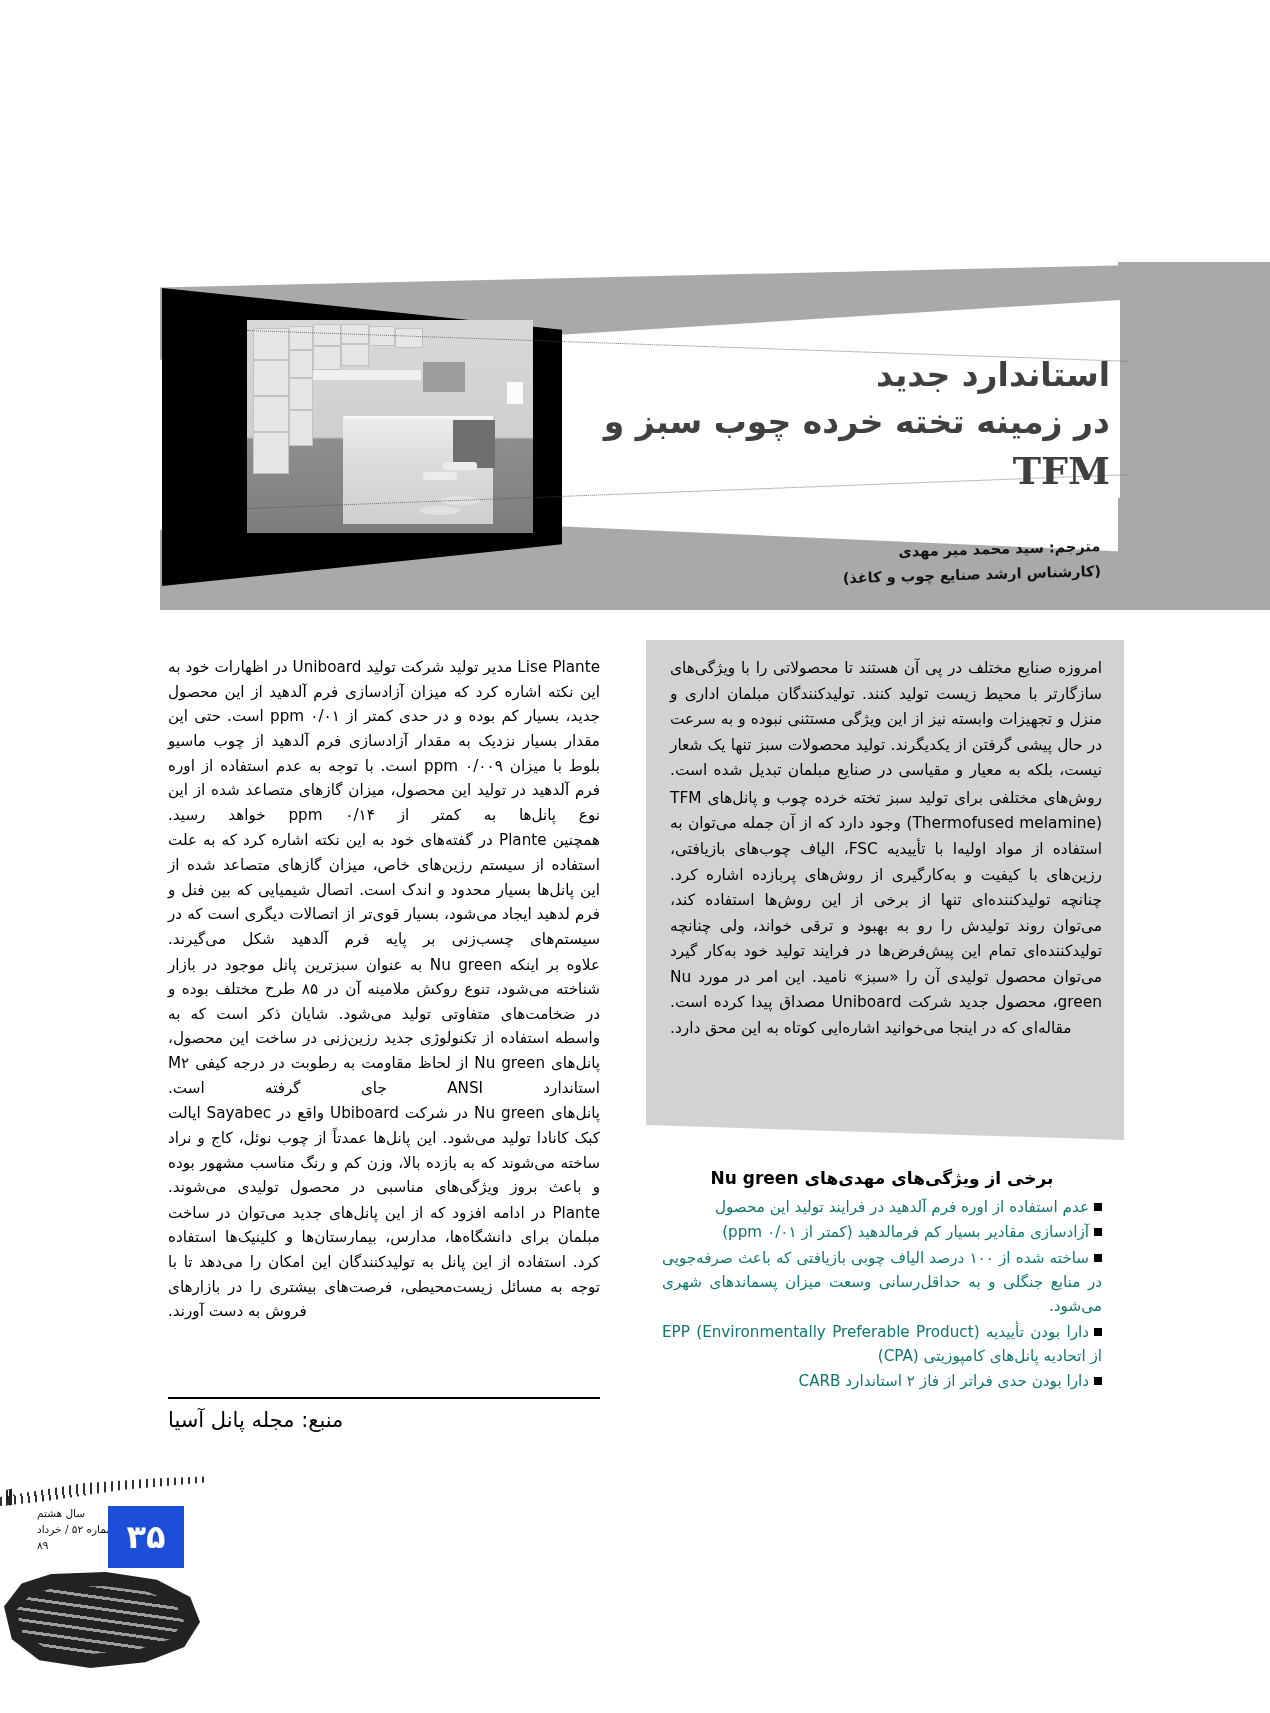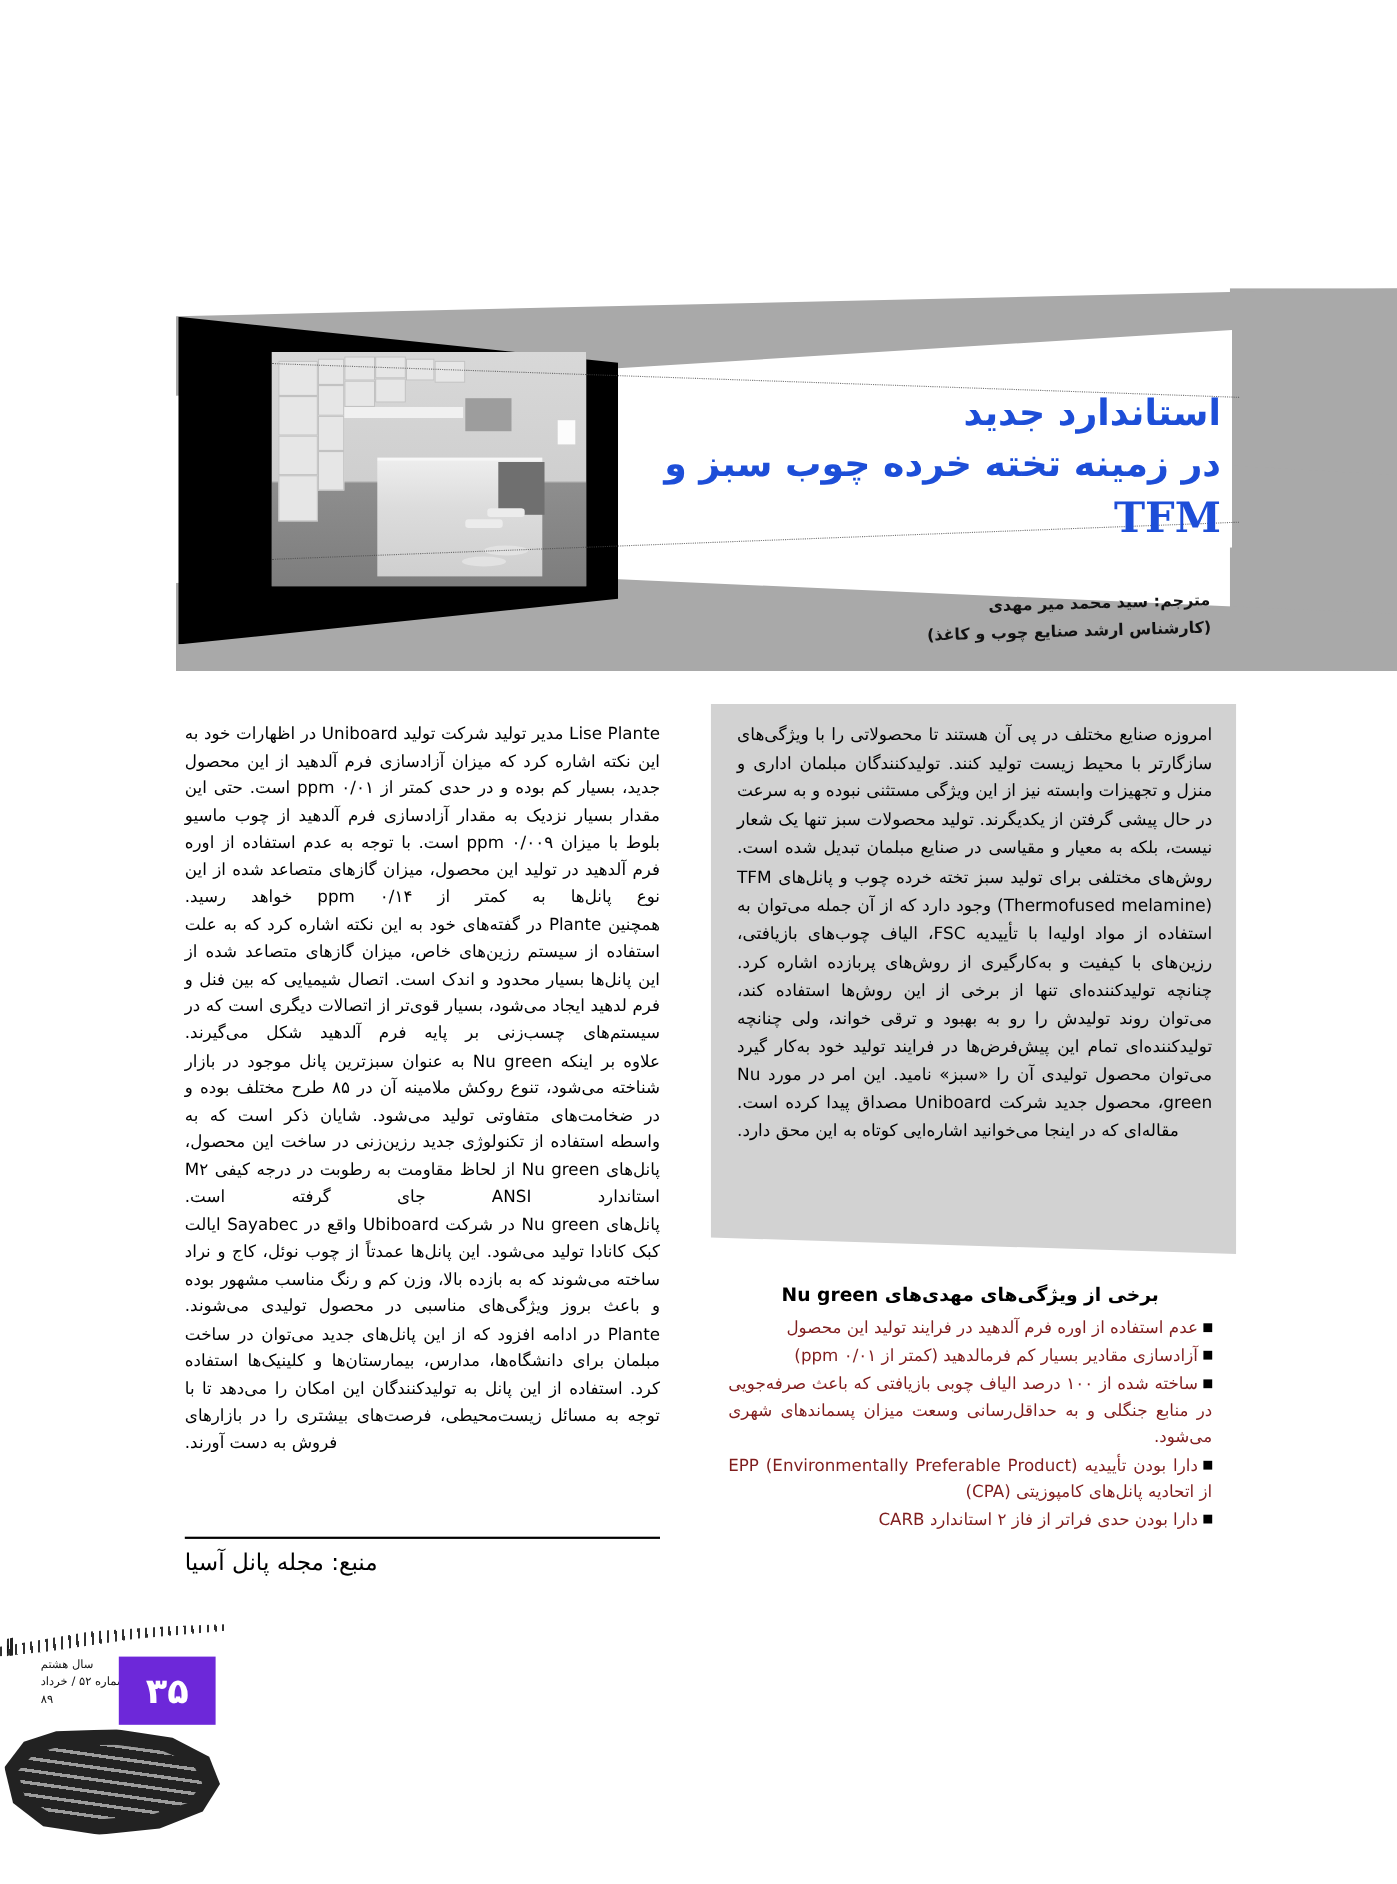"استاندارد جدید" .title { color: #1d4ed8 -> #404040 }
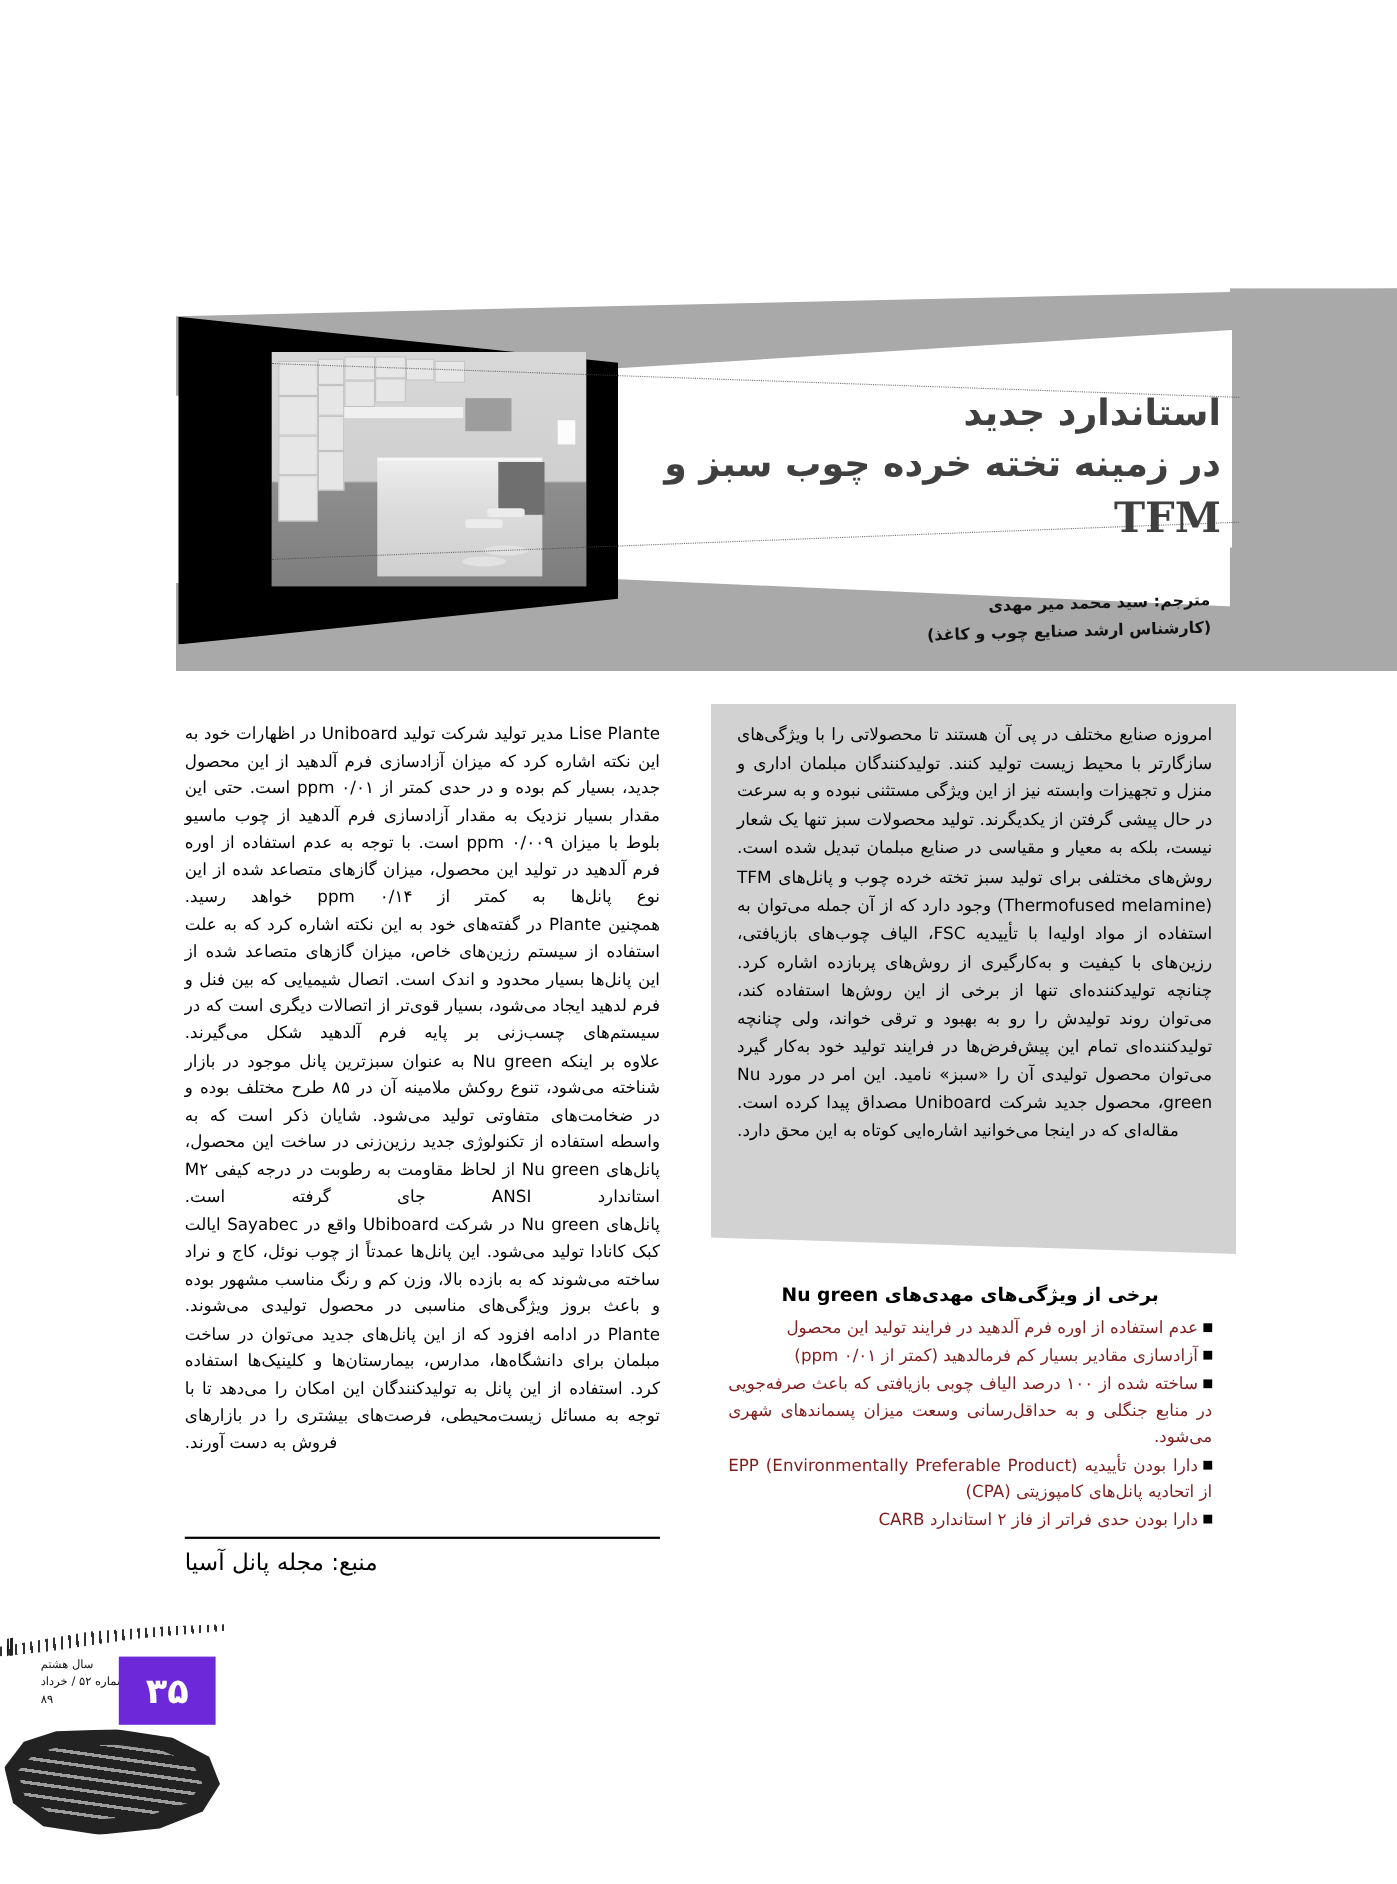"عدم استفاده از اوره فرم" .feat-list li { color: #7f1d1d -> #0f766e }
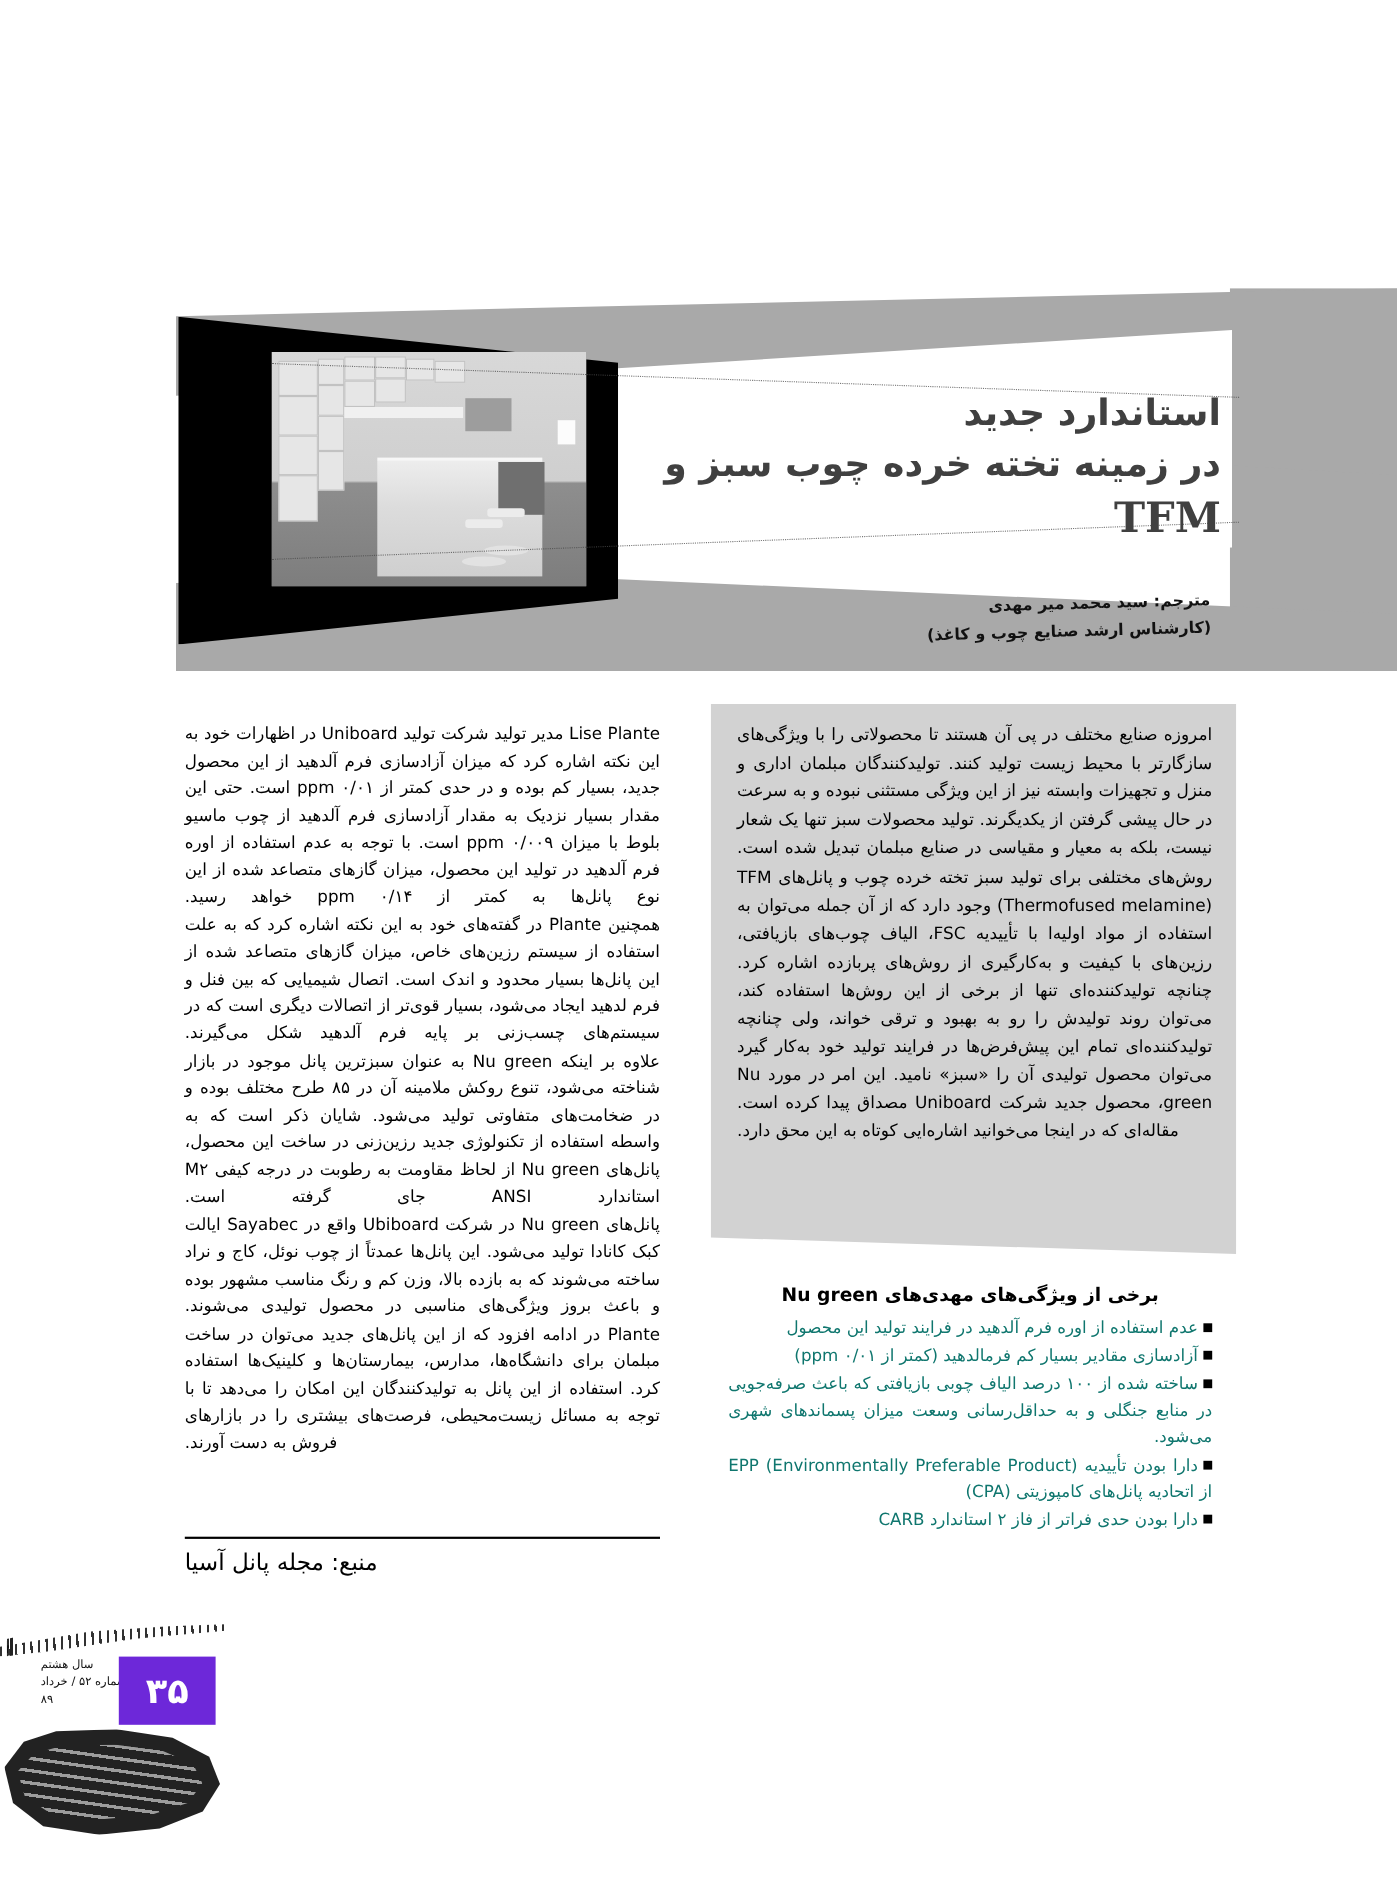"۳۵" .pagebox { background: #6d28d9 -> #1d4ed8; width: 88px -> 76px }
